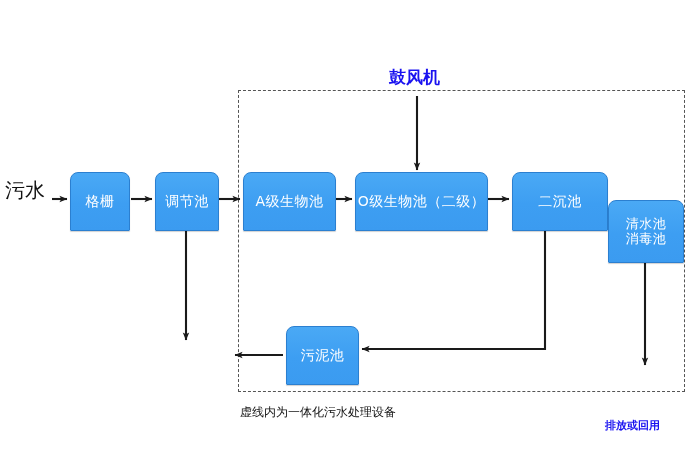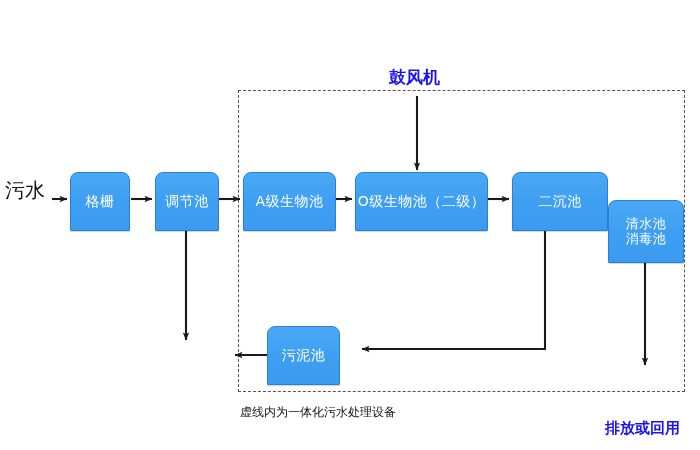"污泥池" div.node { left: 267px -> 286px }
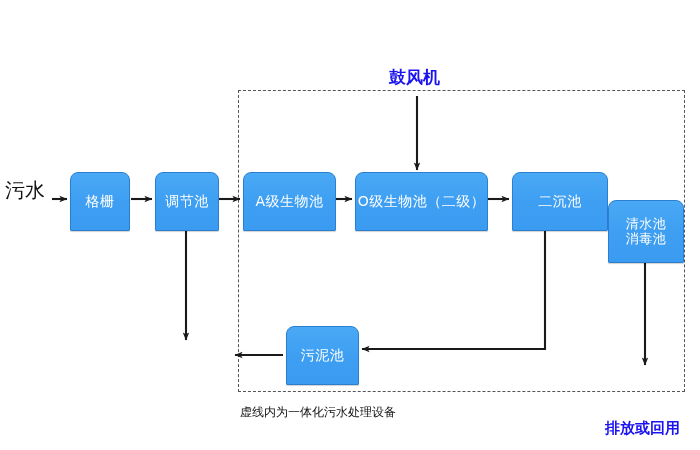"排放或回用" div.label-text { font-family: none -> Liberation Mono, monospace; font-size: 15px -> 11px }
